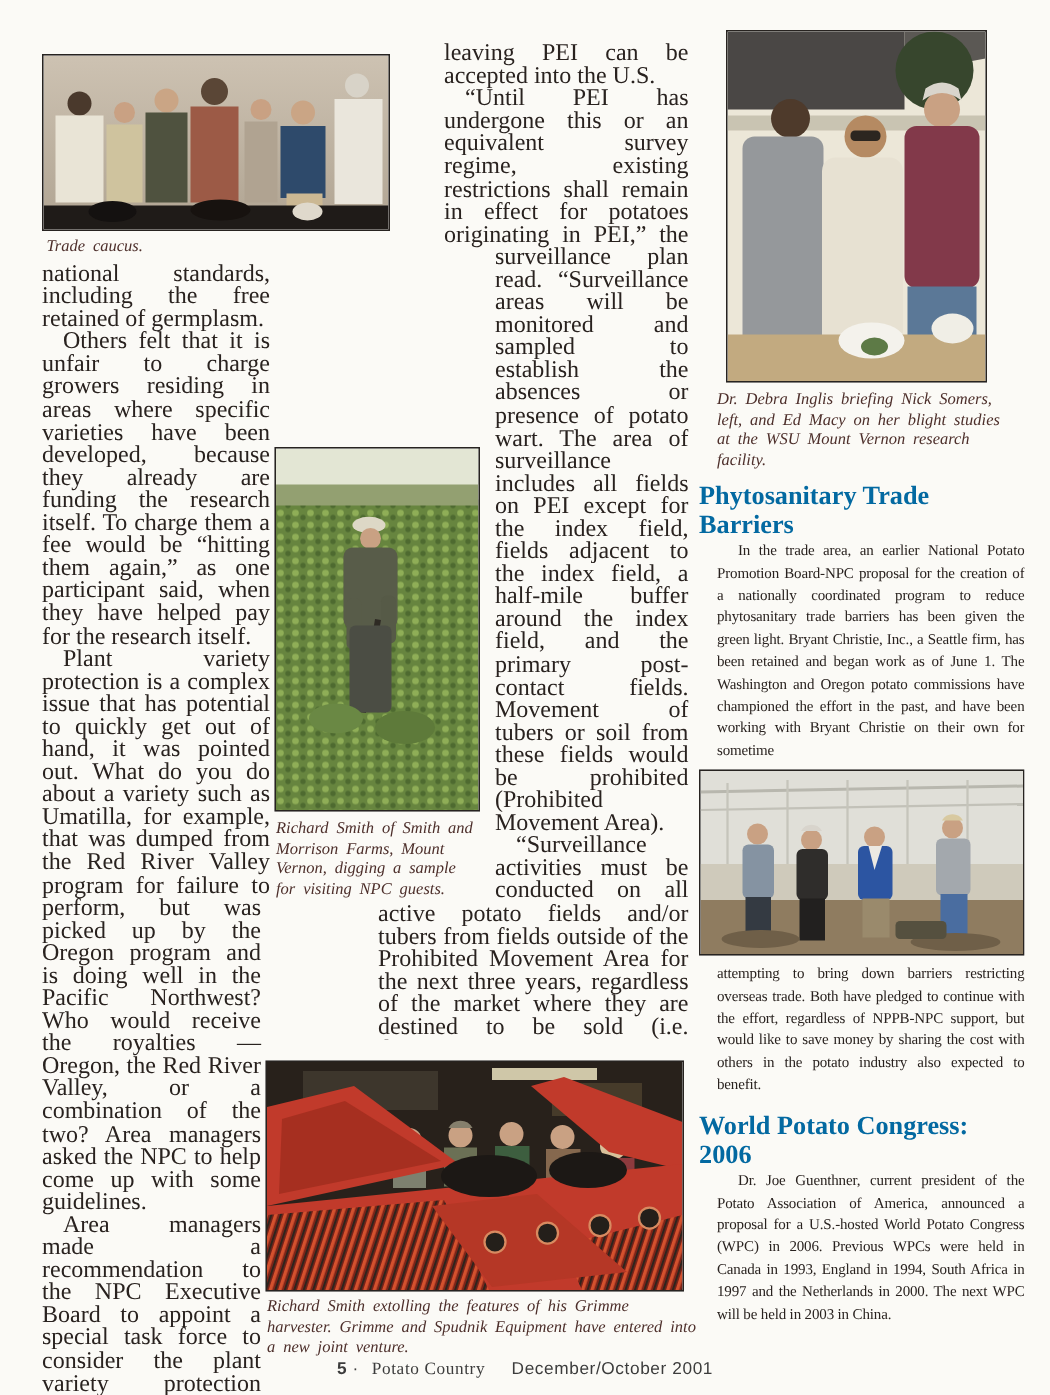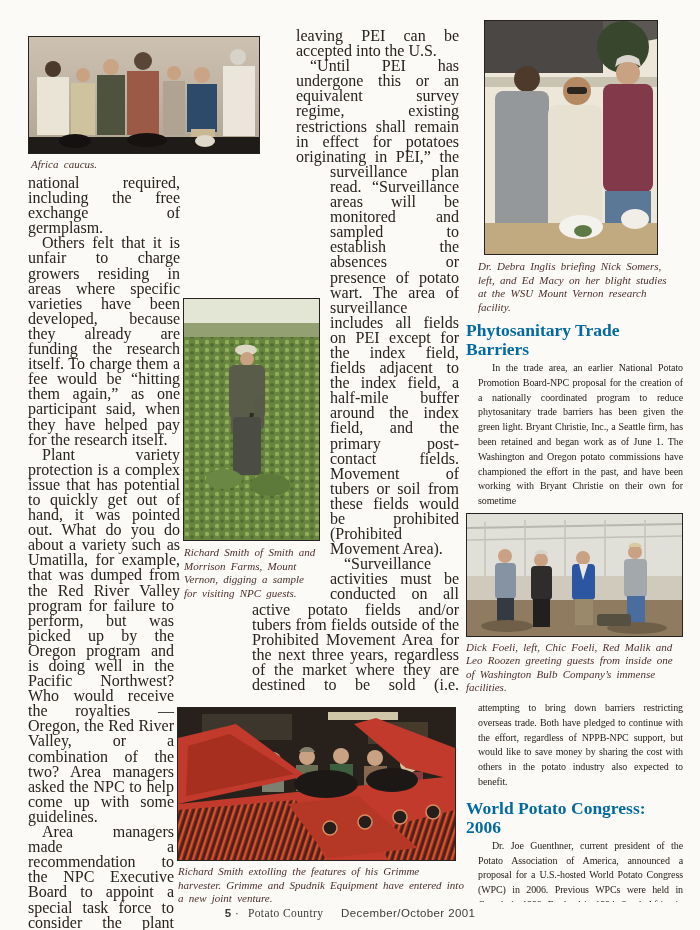"Africa caucus." div.abs { text: Africa -> Trade }
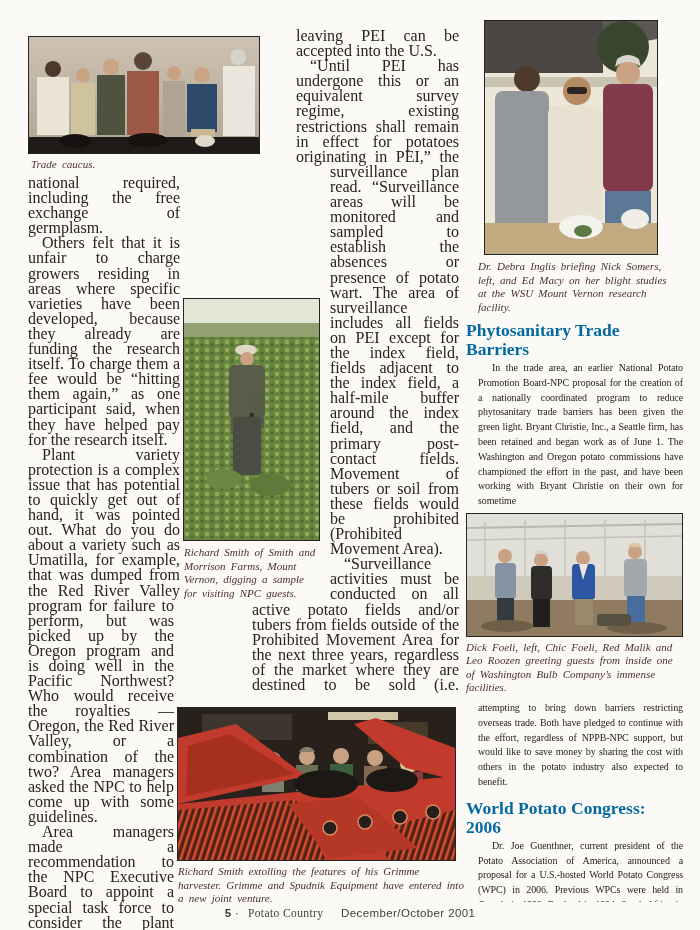"national required, including the free" p { text: required, including the free exchange -> standards, including the free retained }
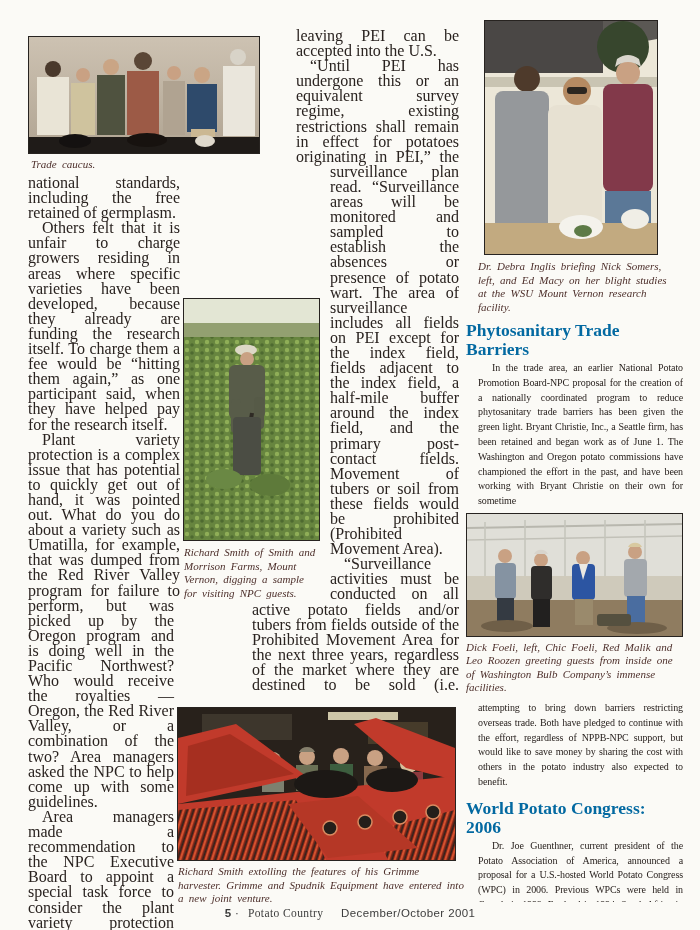"Dick Foeli, left, Chic Foeli," div.caption { html: <div>Dick Foeli, left, Chic Foeli, Red Malik and Leo Roozen greeting guests from inside one of Washington Bulb Company’s immense facilities.</div> -> none }
